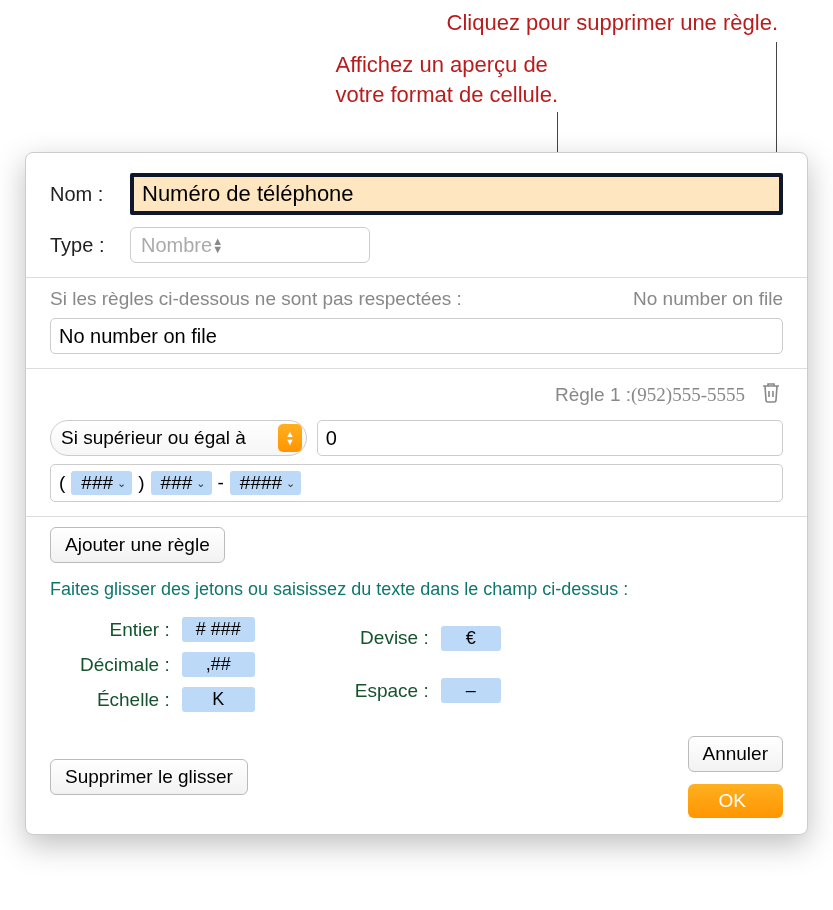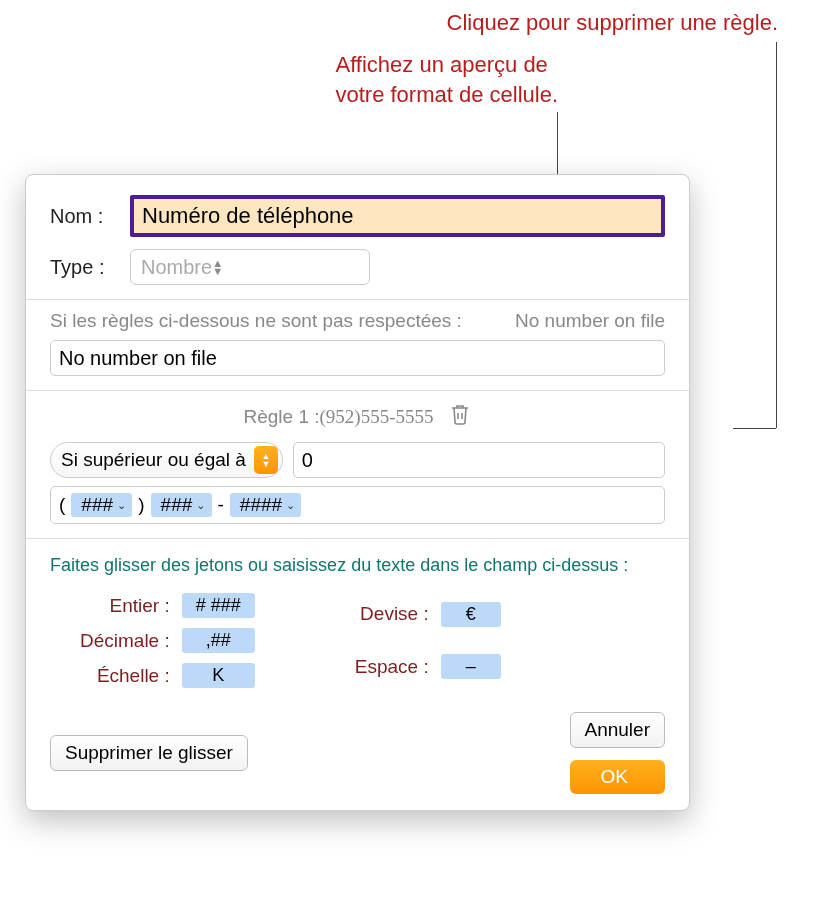"Nom :" .panel { top: 174px -> 152px; width: 665px -> 783px }
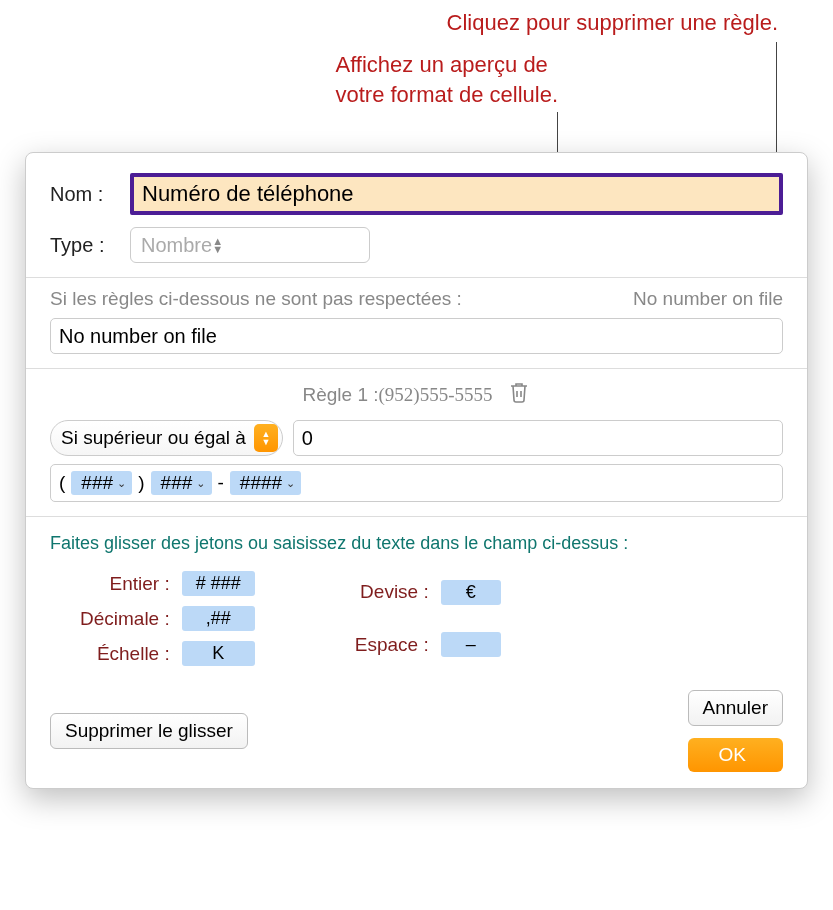"Numéro de téléphone" .name-input { border: 4px solid #4c1d95 -> 4px solid #0f172a }
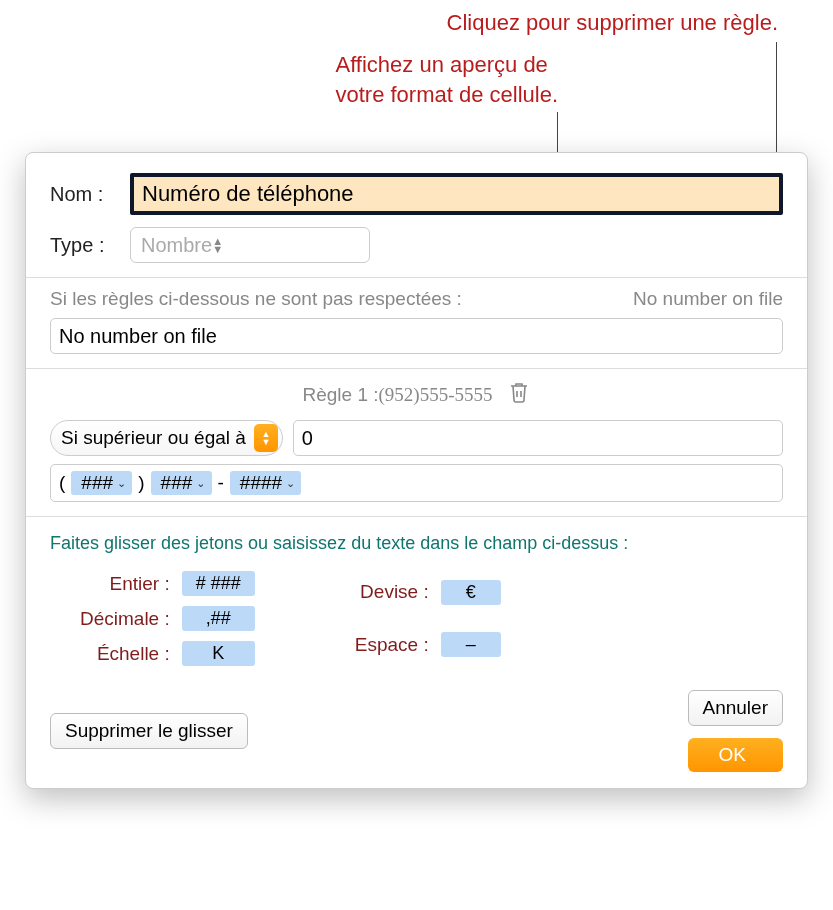"Règle 1 :" .rule-header { justify-content: center -> flex-end }
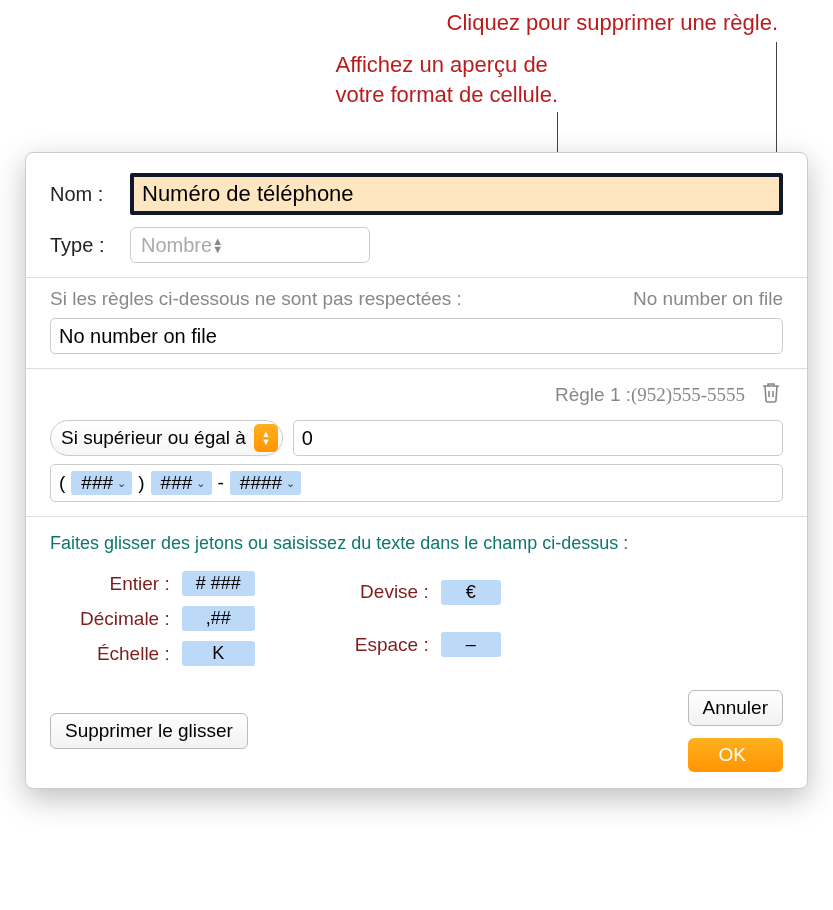"Si supérieur ou égal à" .dd { gap: none -> 24px }
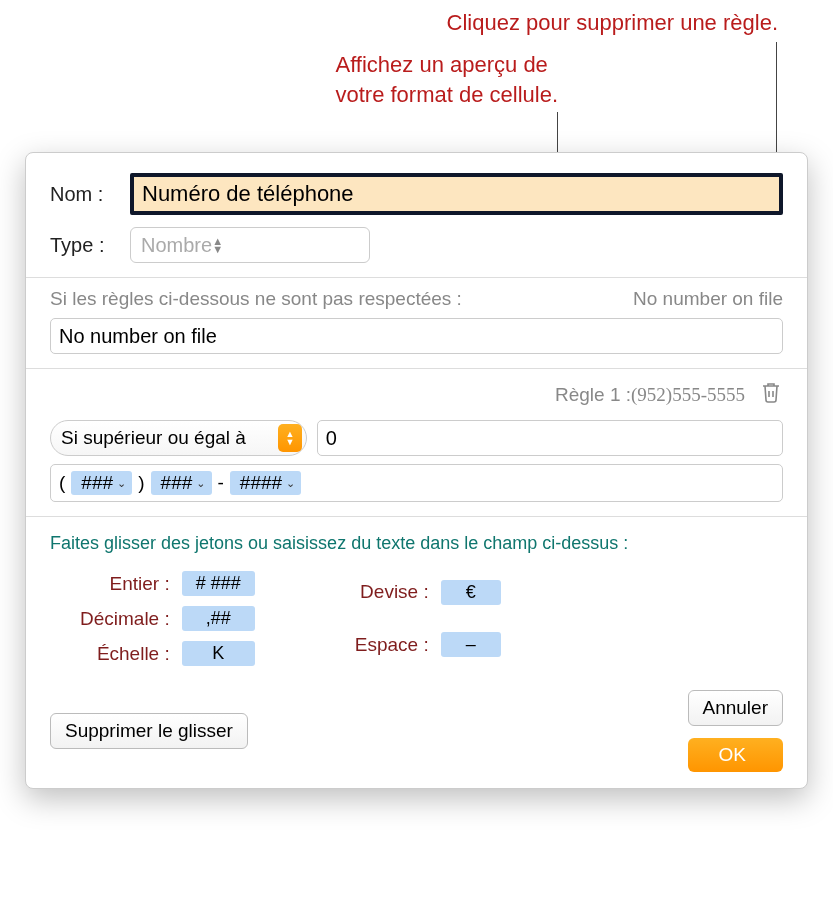"Ajouter une règle" span.btn { html: none -> <span>Ajouter une règle</span> }
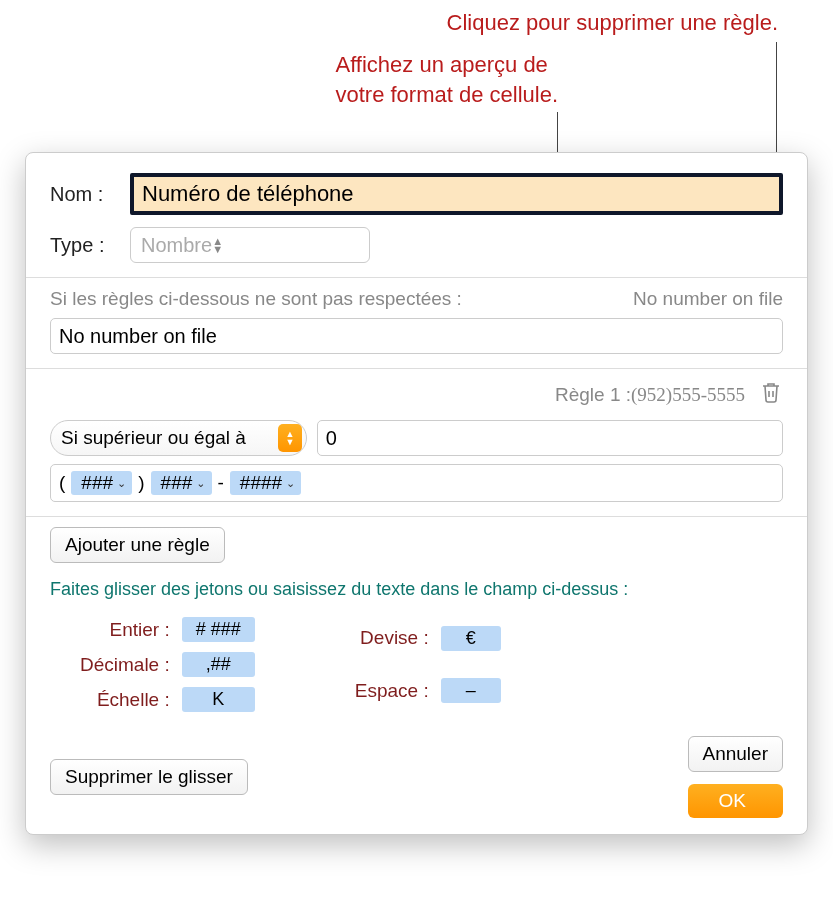"Entier :" .tlabel { color: #7f1d1d -> #14532d }
